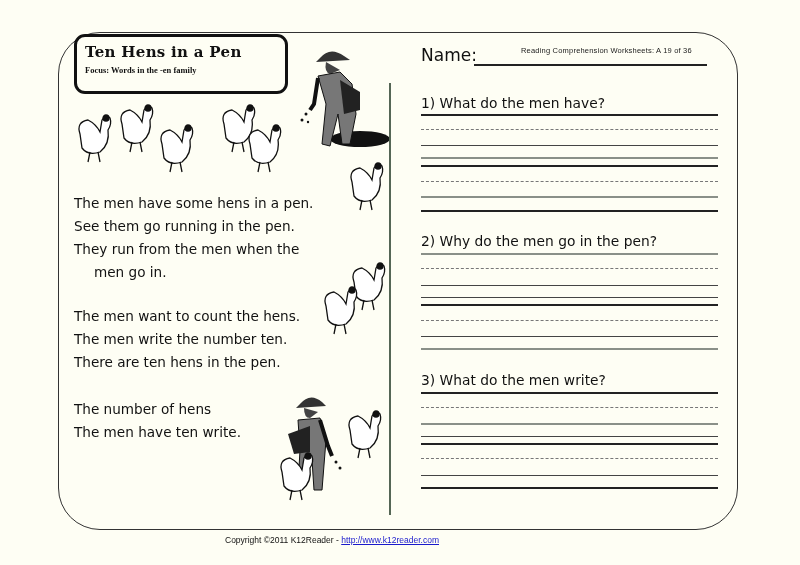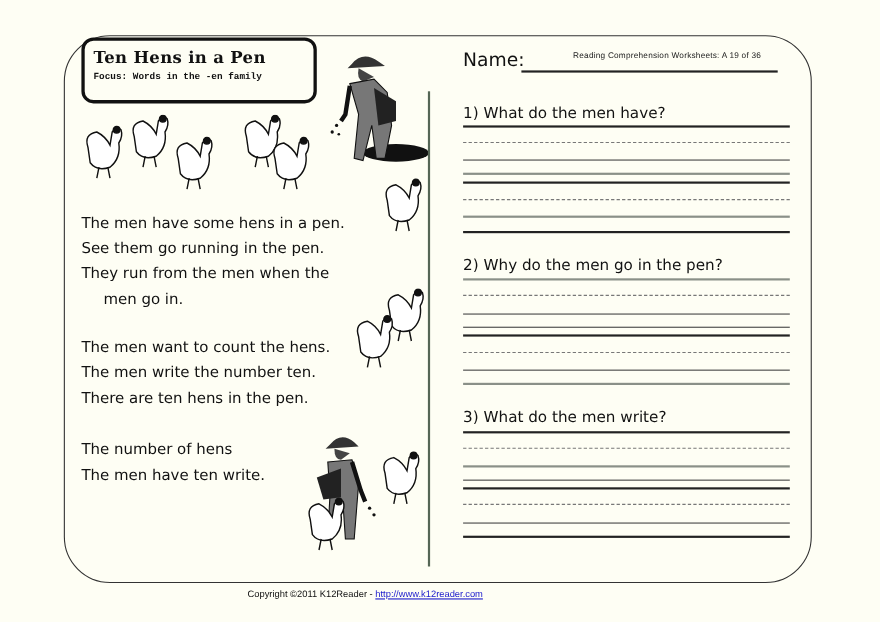"Focus: Words in the -en" .focus-text { font-family: Liberation Mono, monospace -> Liberation Serif, serif }
